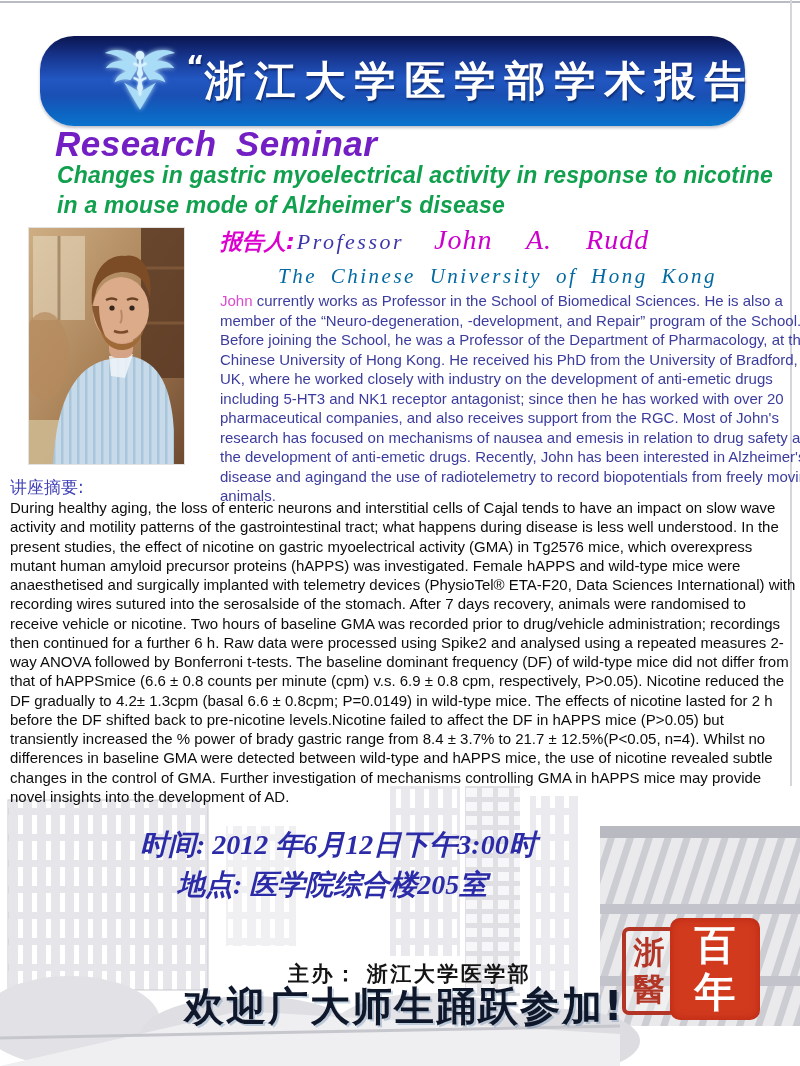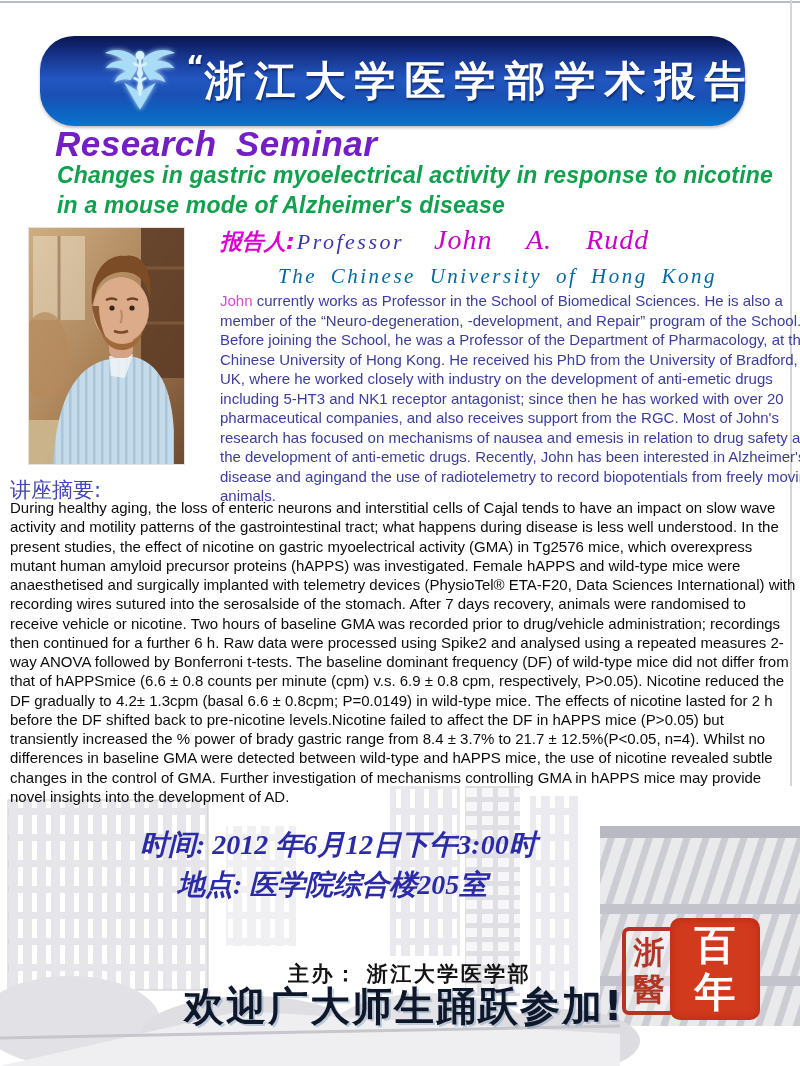"讲座摘要:" .abs-label { font-size: 21px -> 17px }
